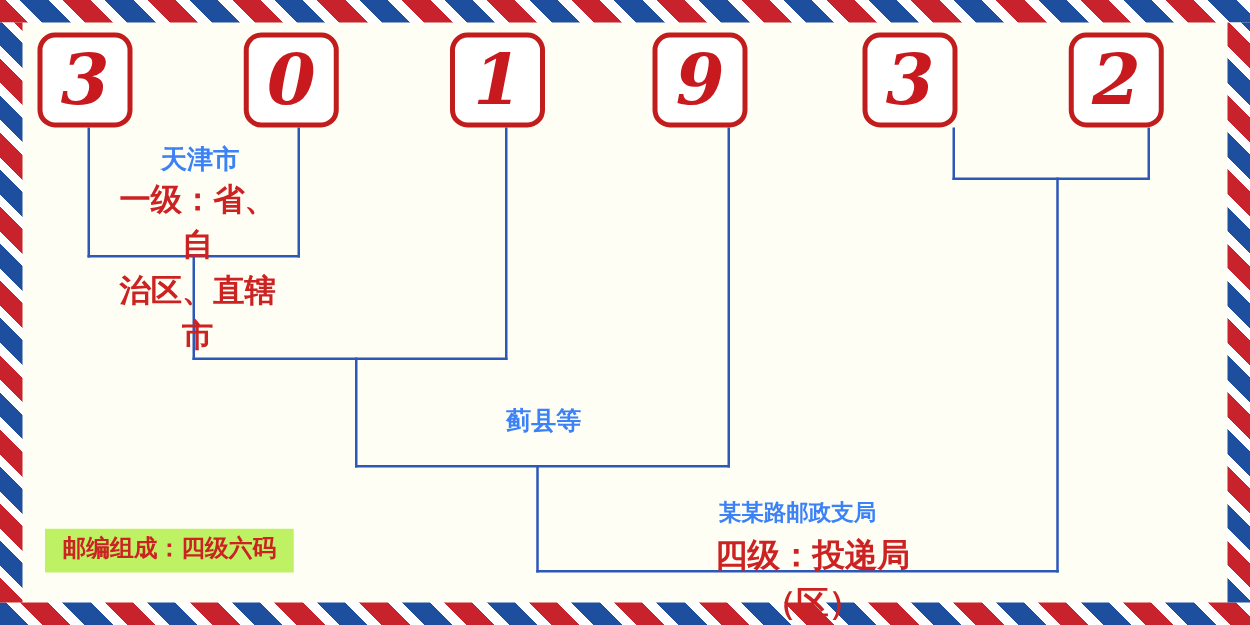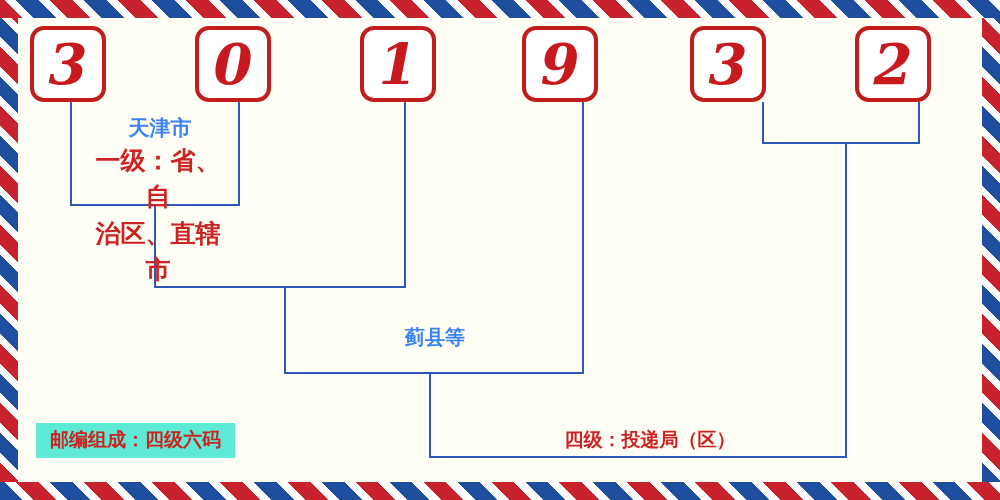"某某路邮政支局" div.lbl { html: none -> <div>某某路邮政支局</div> }
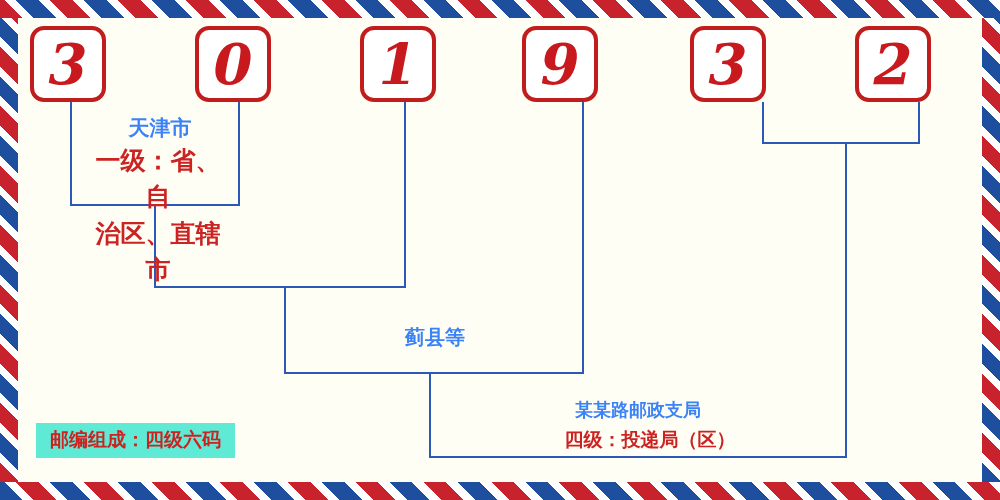"邮编组成：四级六码" .footer-badge { background: #5eead4 -> #bef264 }
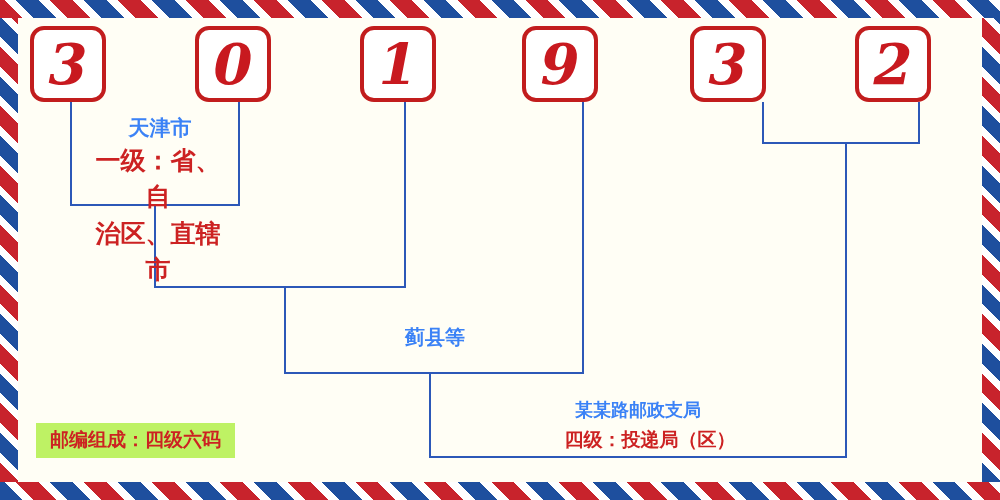"四级：投递局（区）" div.lbl { font-size: 19px -> 26px }
